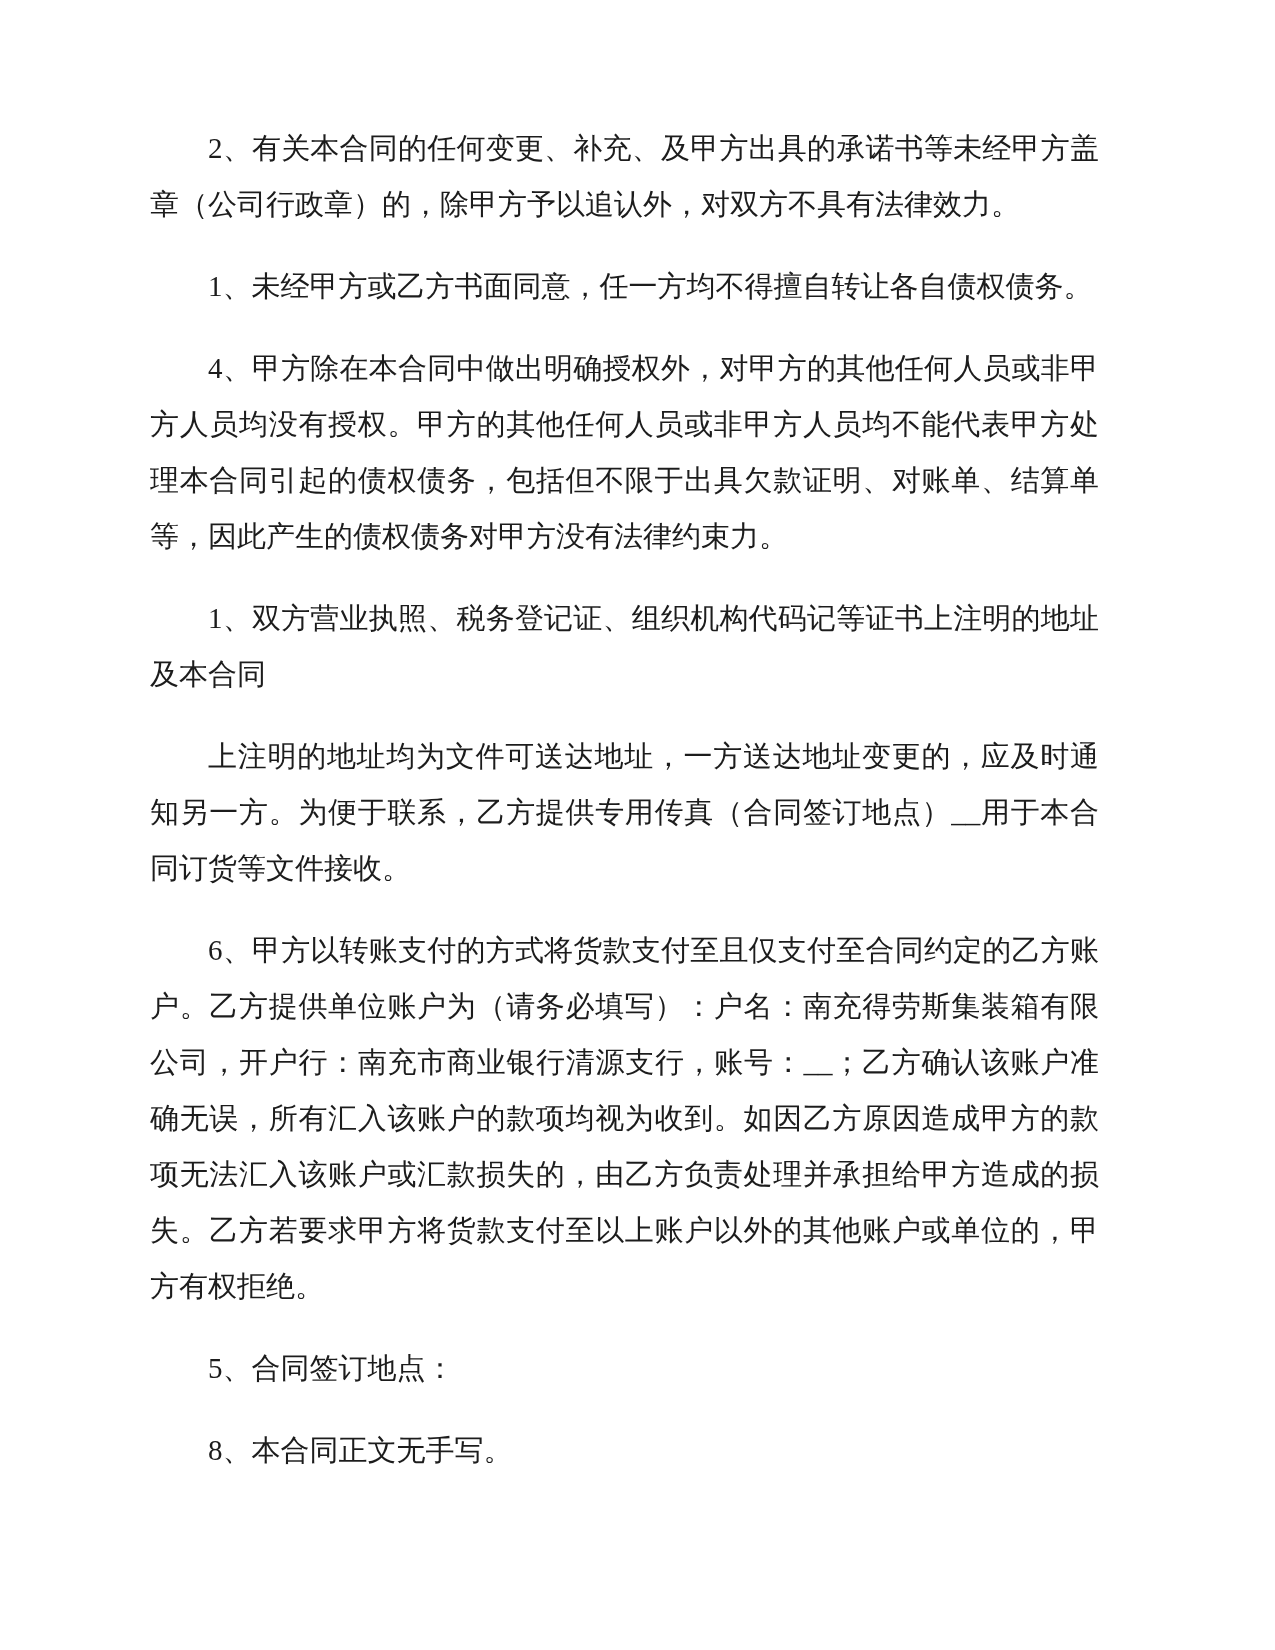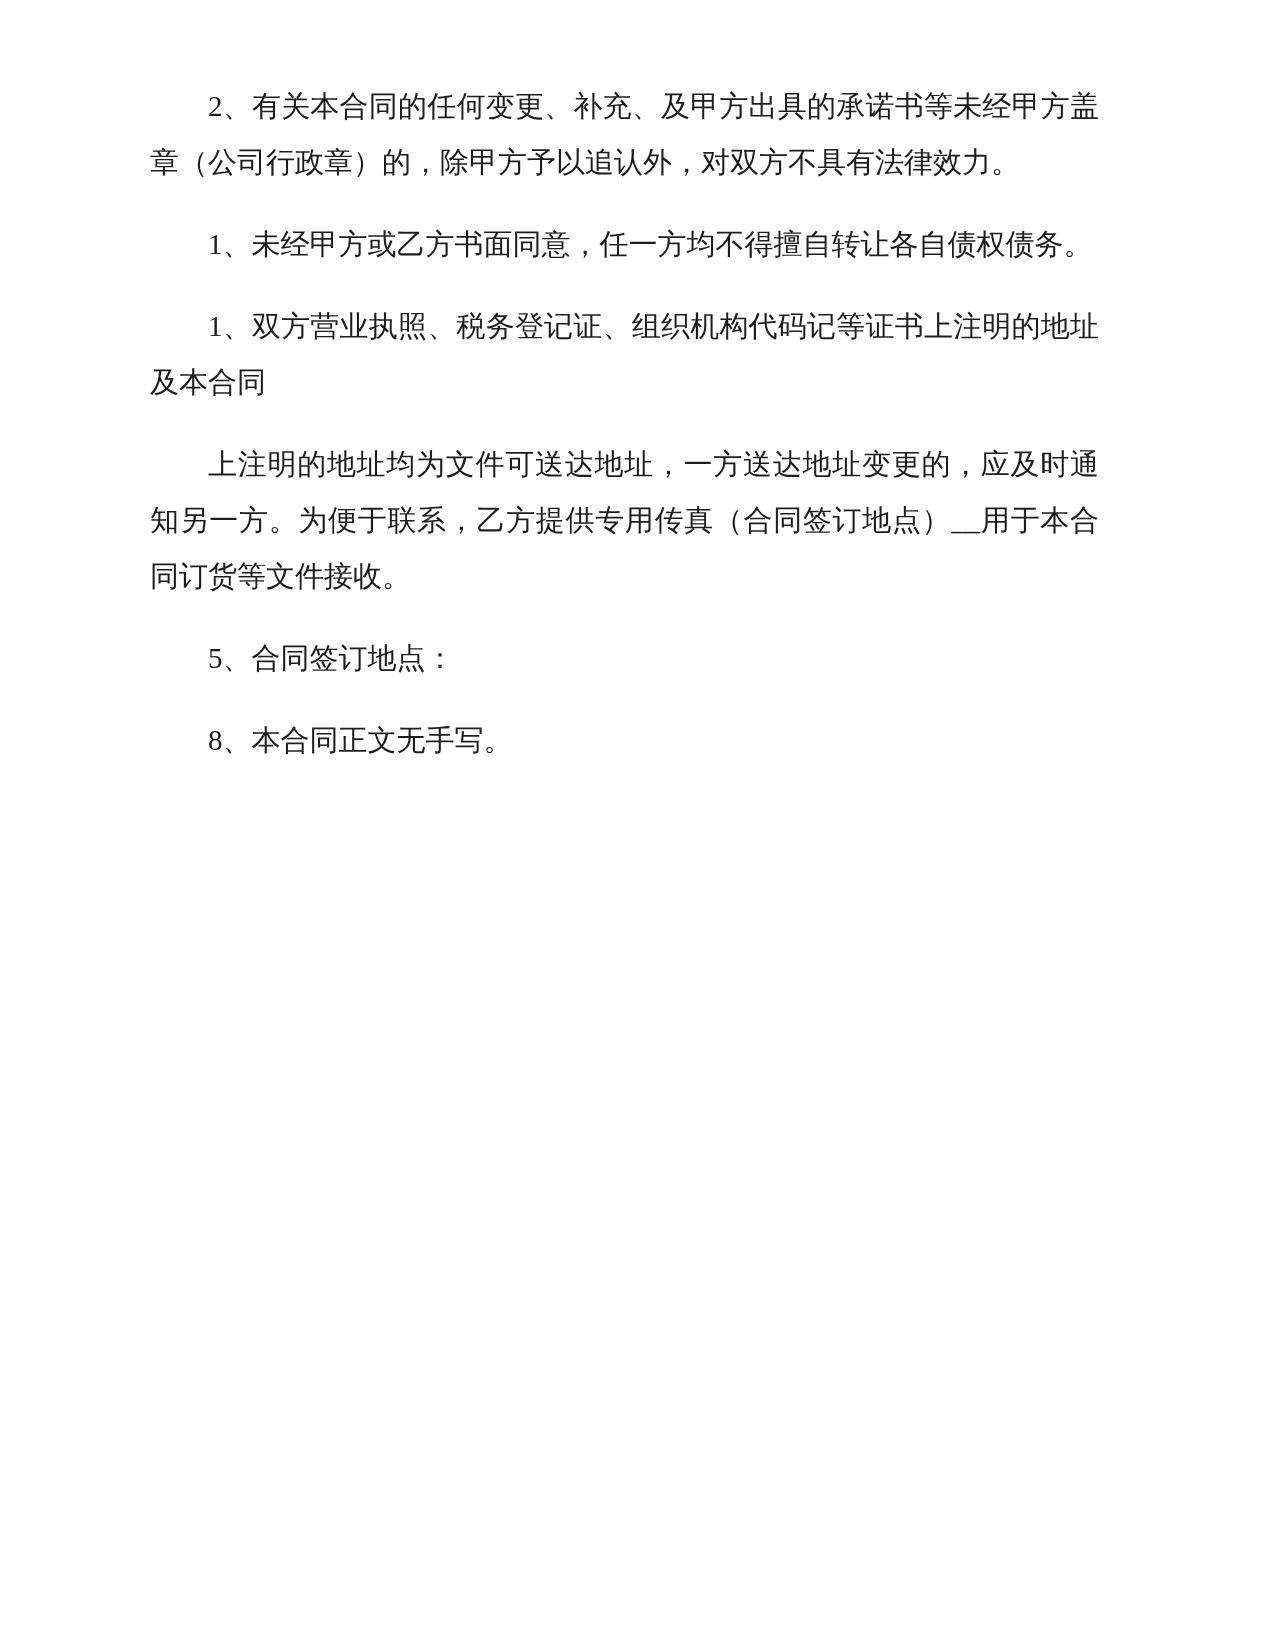"2、有关本合同的任何变更、补充、及甲方出具的承诺书等未经甲方盖章（公司行政章）的" .page { padding: 78px 176px 0 150px -> 120px 176px 0 150px }
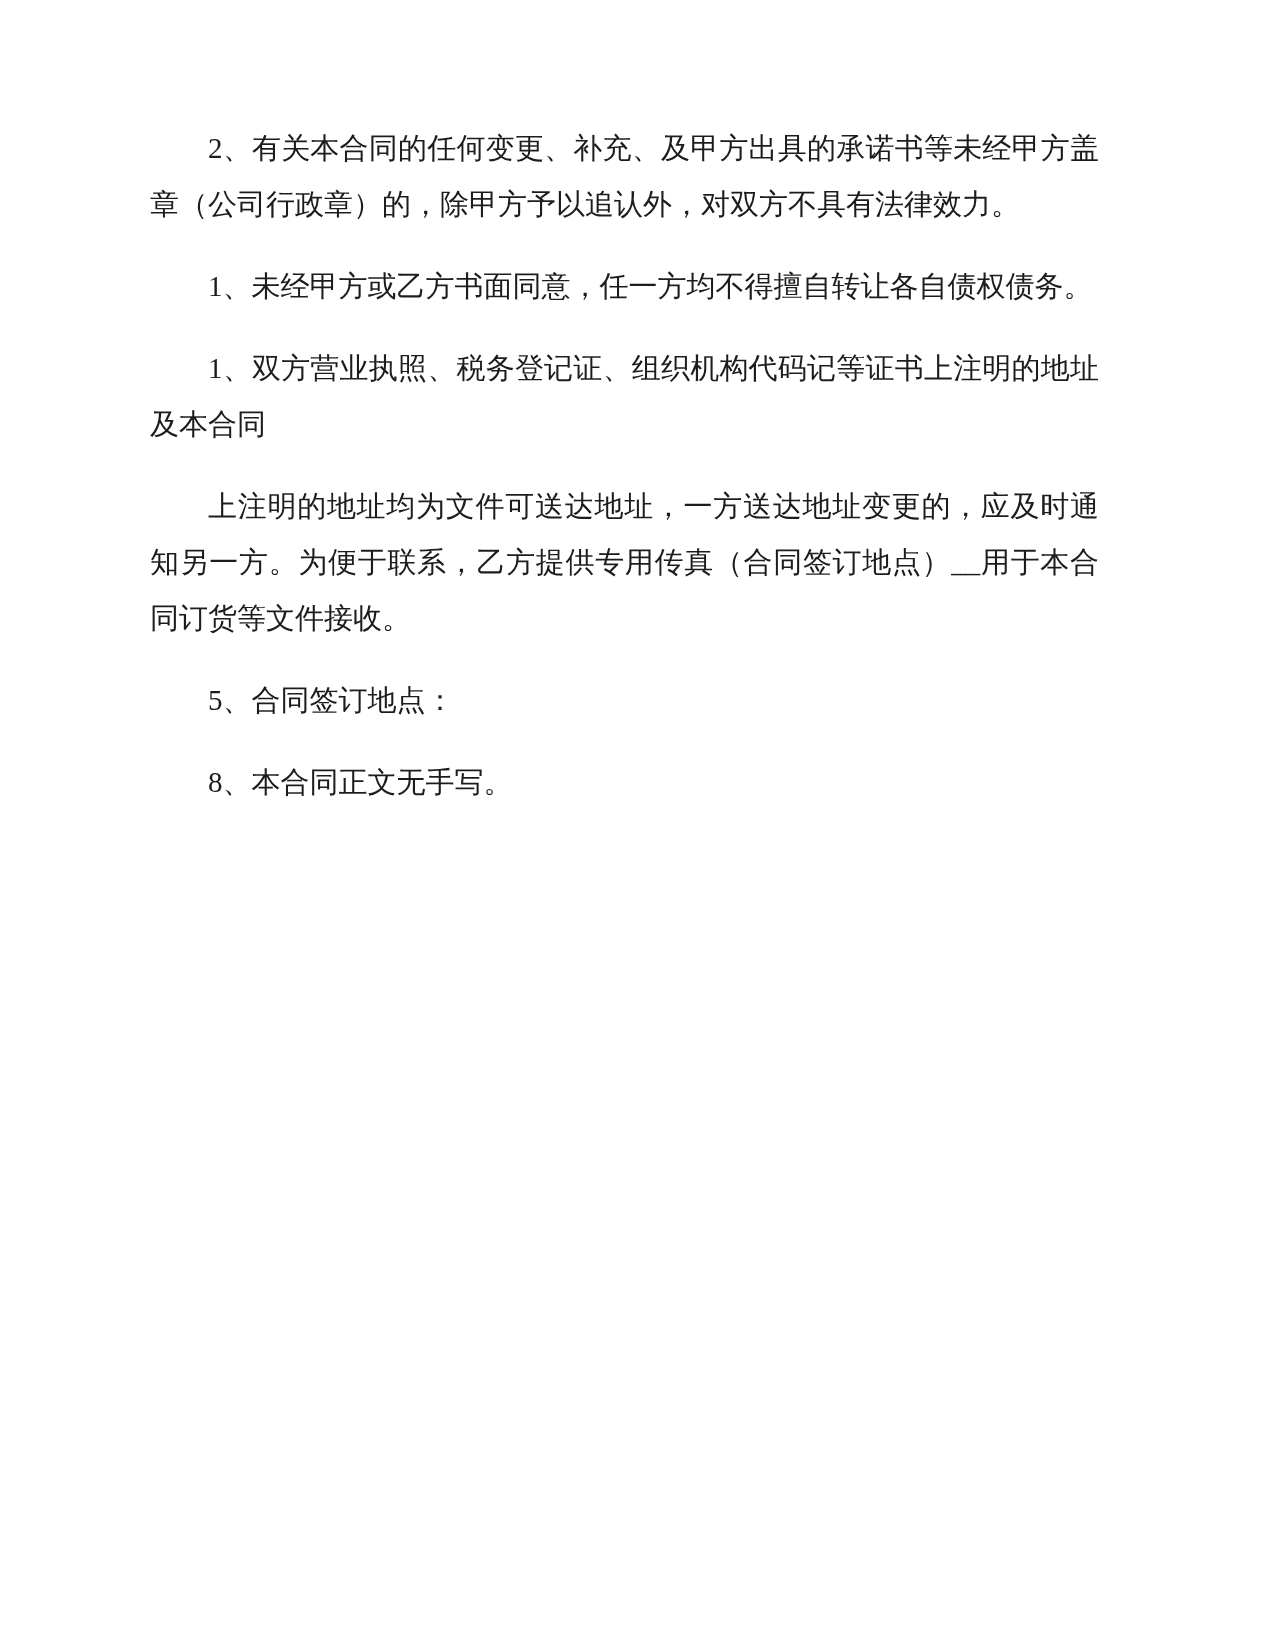"4、甲方除在本合同中做出明确授权外，对甲方的其他任何人员或非甲方人员均没有授权。" p.para { html: none -> <p>4、甲方除在本合同中做出明确授权外，对甲方的其他任何人员或非甲方人员均没有授权。甲方的其他任何人员或非甲方人员均不能代表甲方处理本合同引起的债权债务，包括但不限于出具欠款证明、对账单、结算单等，因此产生的债权债务对甲方没有法律约束力。</p> }
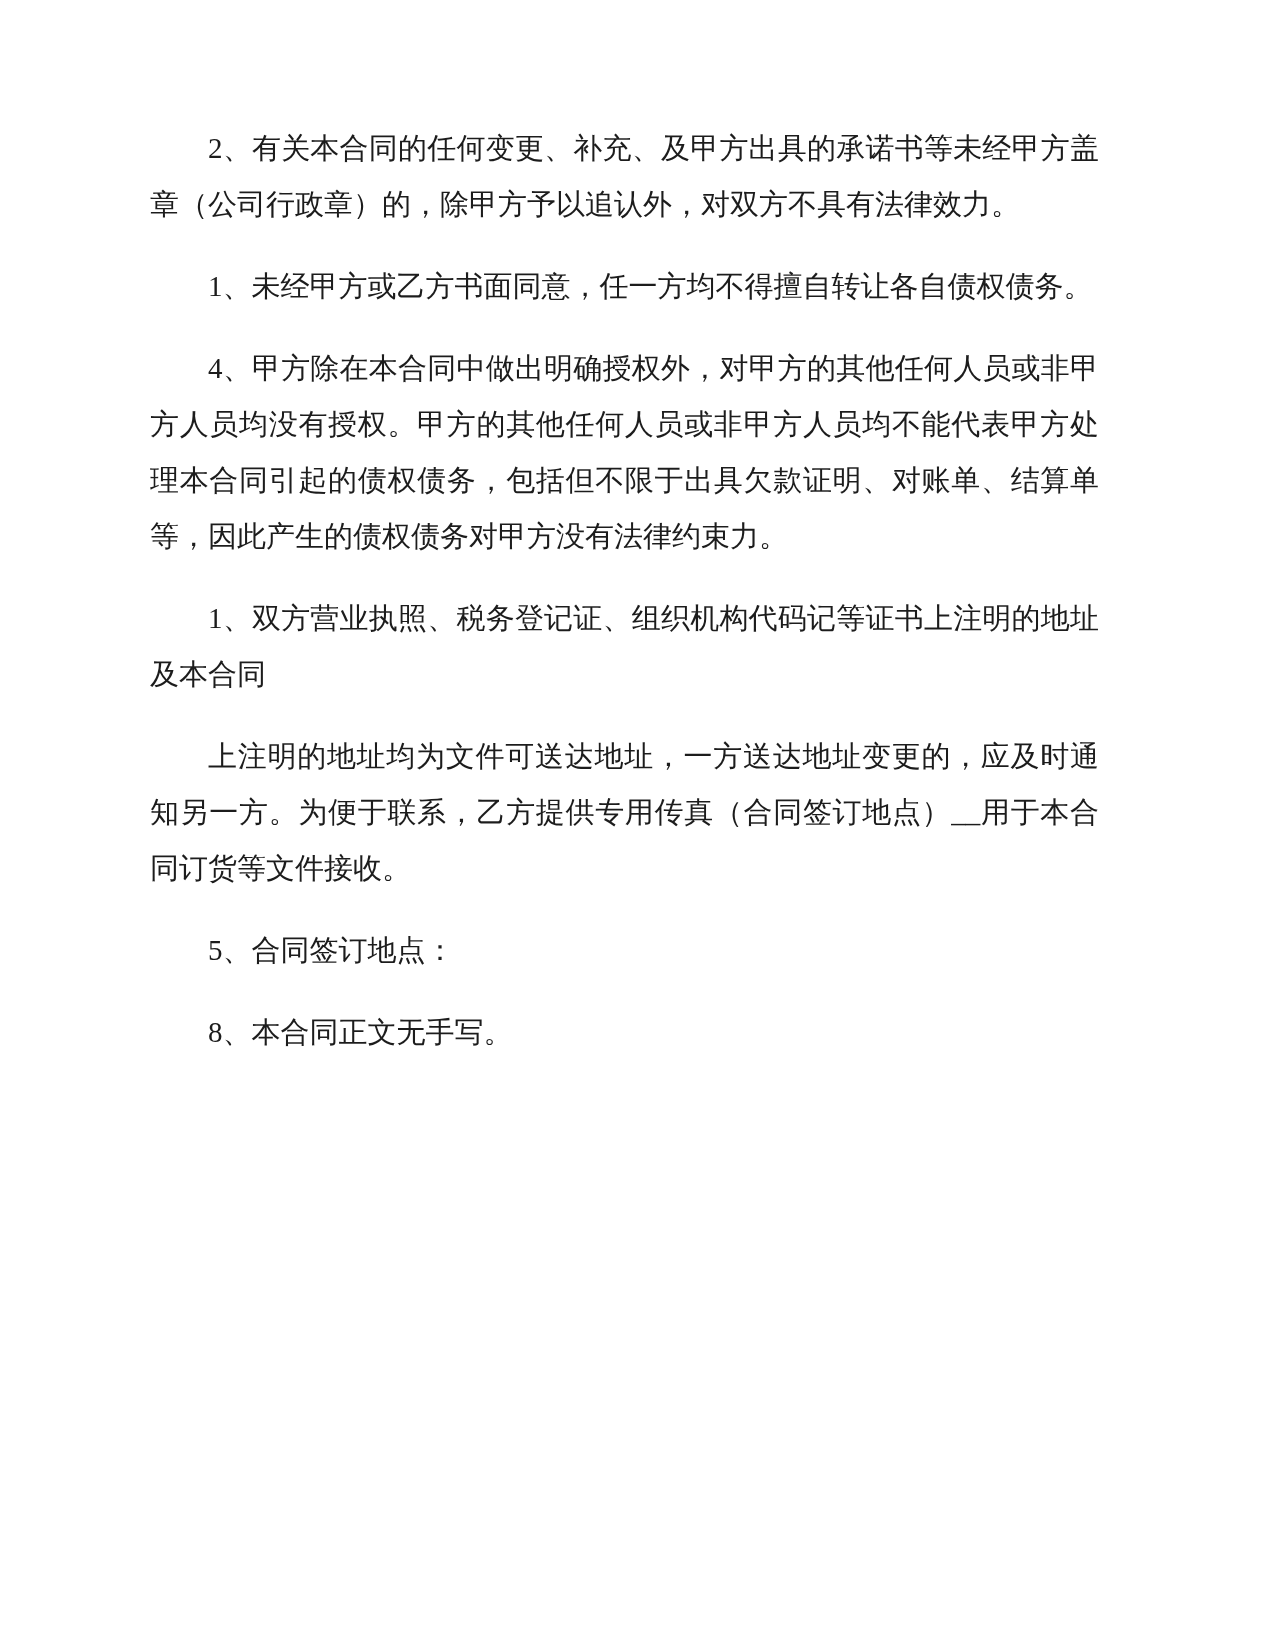"6、甲方以转账支付的方式将货款支付至且仅支付至合同约定的乙方账户。乙方提供单位账" p.para { html: none -> <p><span>6、甲方以转账支付的方式将货款支付至且仅支付至合同约定的乙方账户。乙方提供单位账户为（请务必填写）：户名：南充得劳斯集装箱有限公司，开户行：南充市商业银行清源支行，账号：</span><span>__</span><span>；乙方确认该账户准确无误，所有汇入该账户的款项均视为收到。如因乙方原因造成甲方的款项无法汇入该账户或汇款损失的，由乙方负责处理并承担给甲方造成的损失。乙方若要求甲方将货款支付至以上账户以外的其他账户或单位的，甲方有权拒绝。</span></p> }
